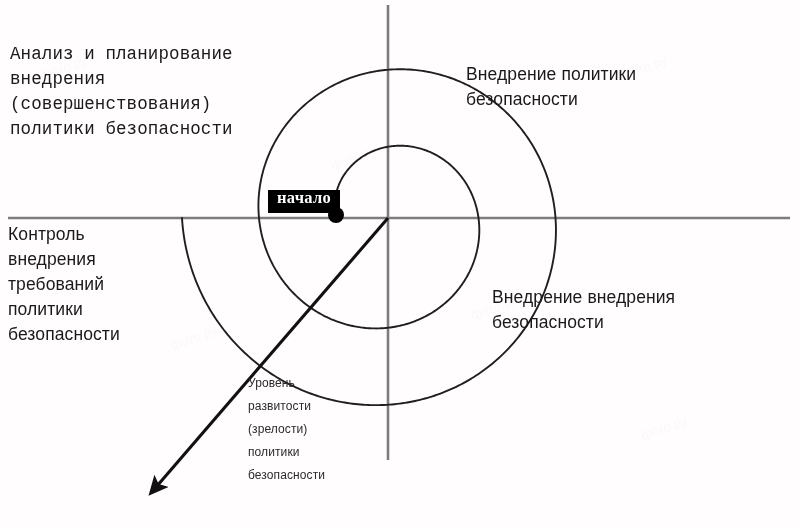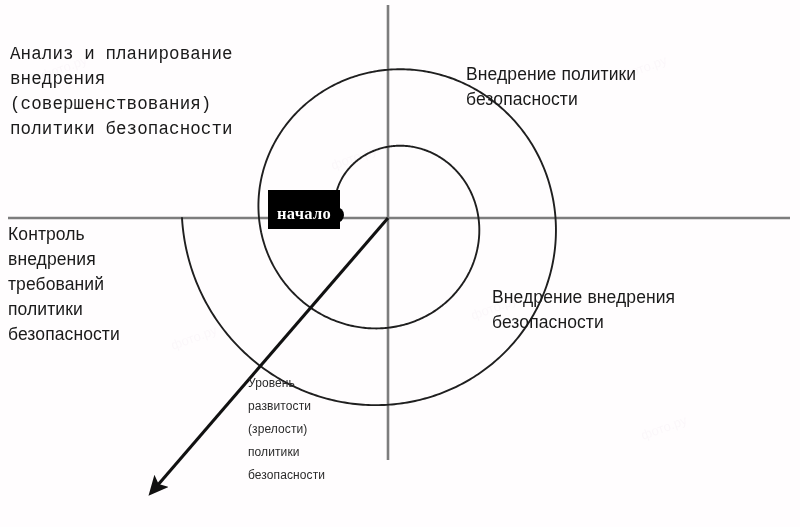"начало" .start-badge { padding: 16px 9px 7px 9px -> 0 9px 7px 9px }
